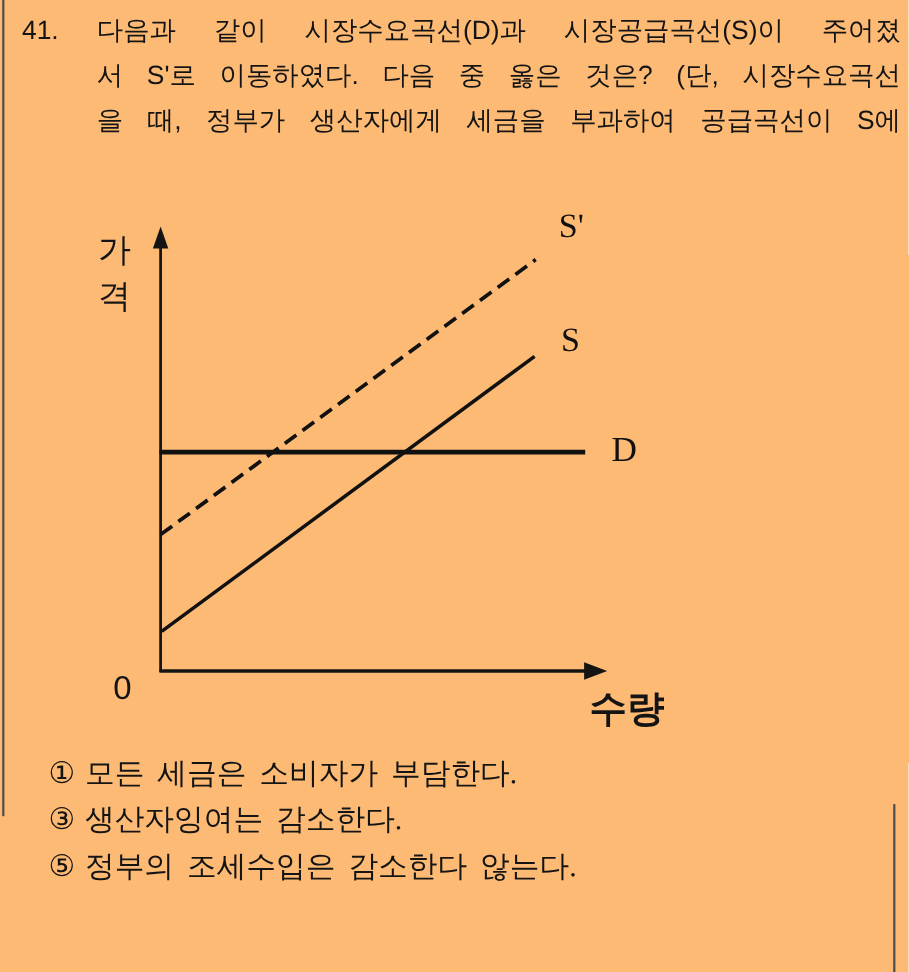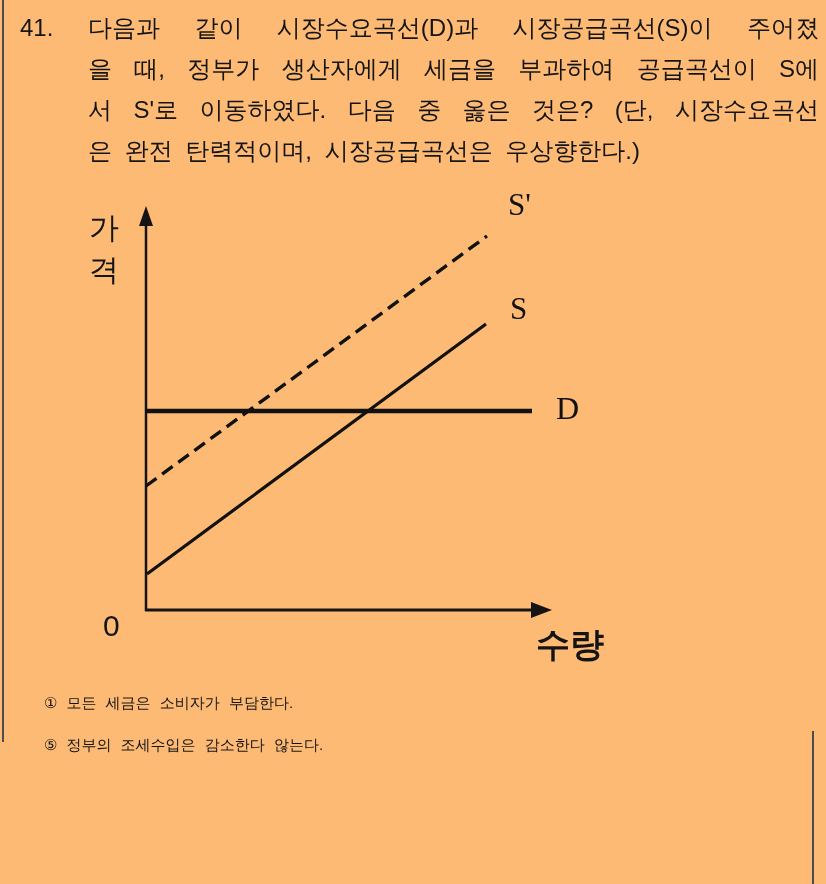"을 때, 정부가 생산자에게 세금을" div.q-line { order: before "서 S'로 이동하였다. 다음 중" -> after "서 S'로 이동하였다. 다음 중" }
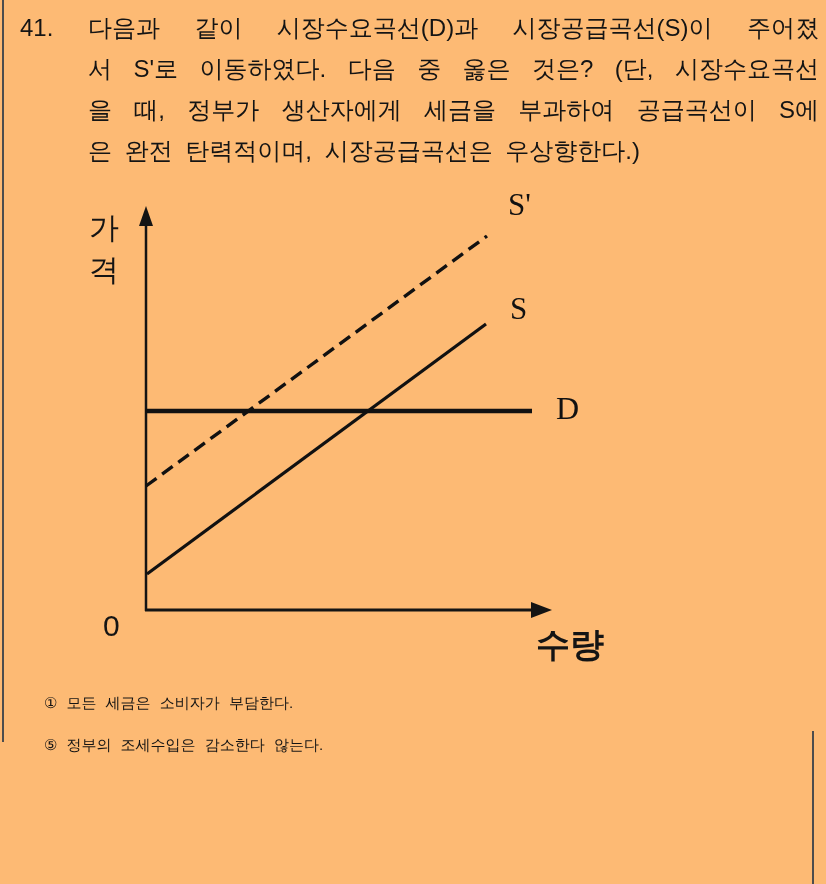"은 완전 탄력적이며, 시장공급곡선은 우상향한다.)" div.q-line { html: <div>은 완전 탄력적이며, 시장공급곡선은 우상향한다.)</div> -> none }
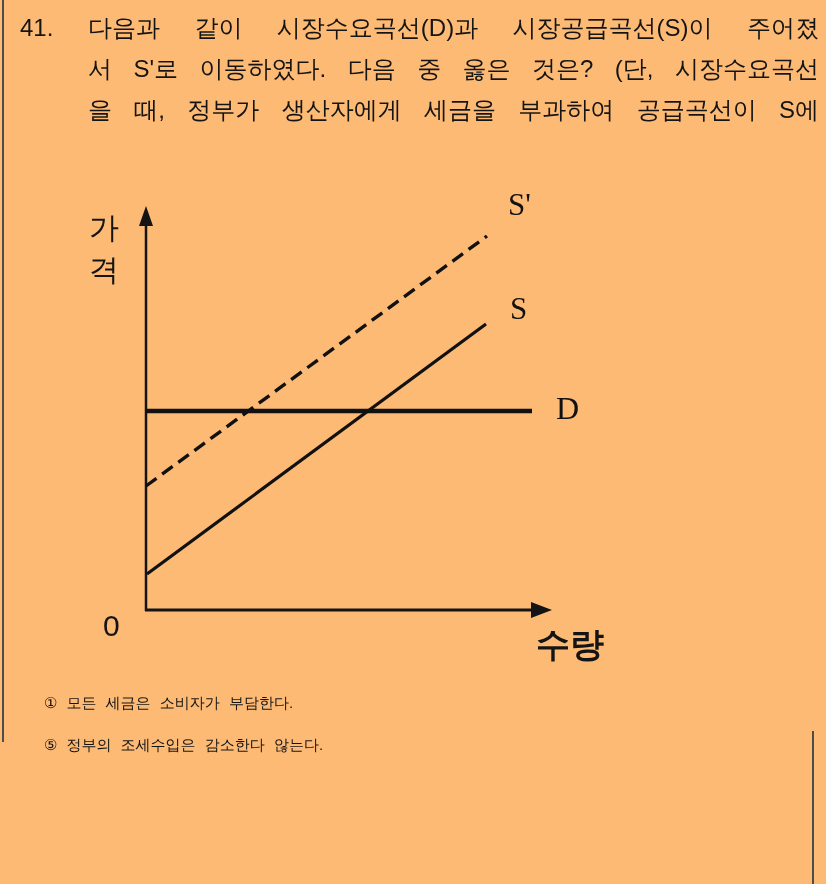"① 모든 세금은 소비자가 부담한다." .option { font-family: none -> Liberation Serif, serif; font-size: 15px -> 27px }
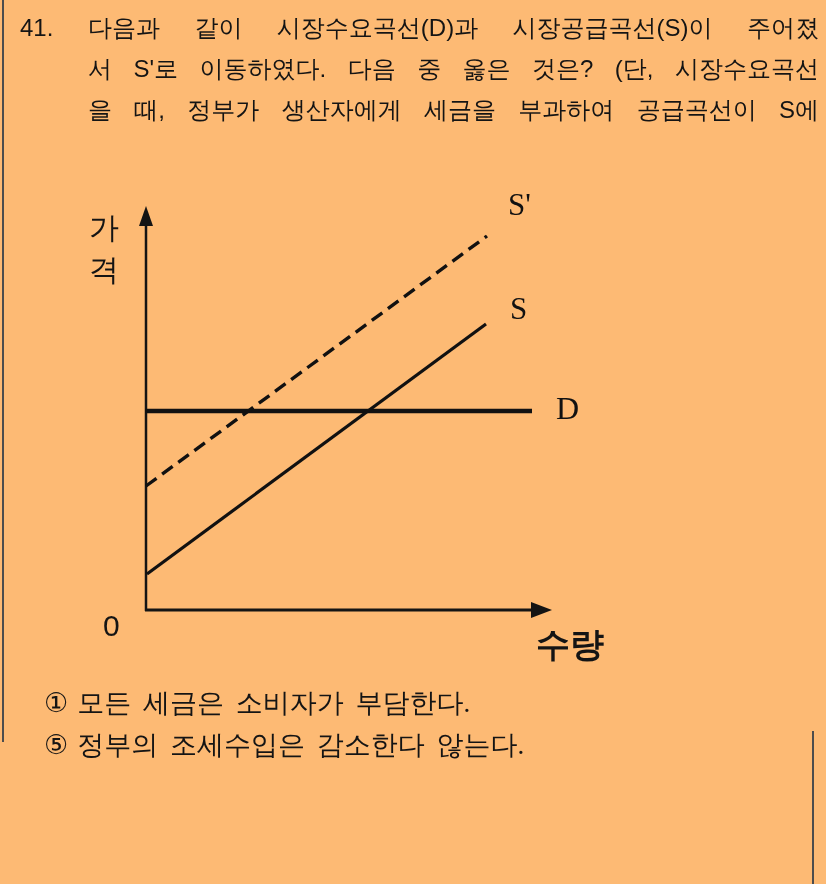"③ 생산자잉여는 감소한다." div.option { html: none -> <div> <span>③</span><span>생산자잉여는 감소한다.</span> </div> }
